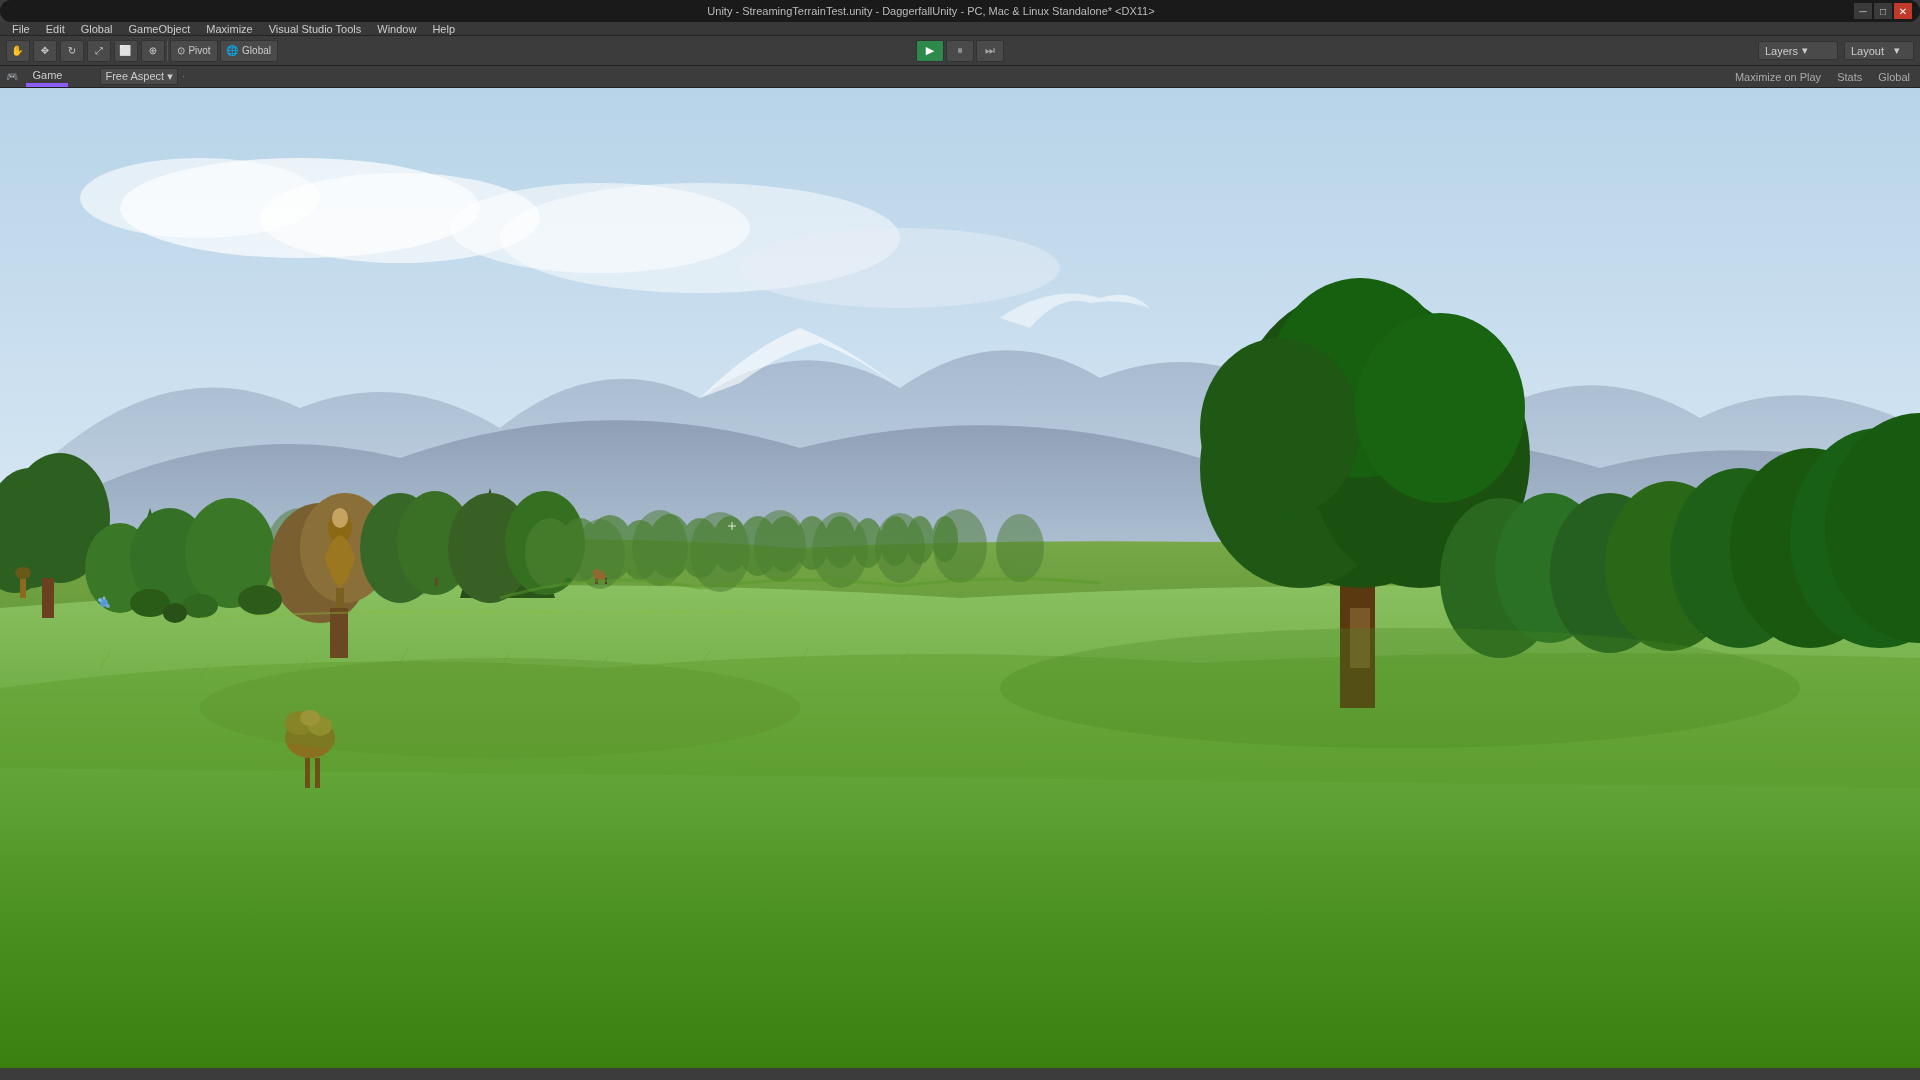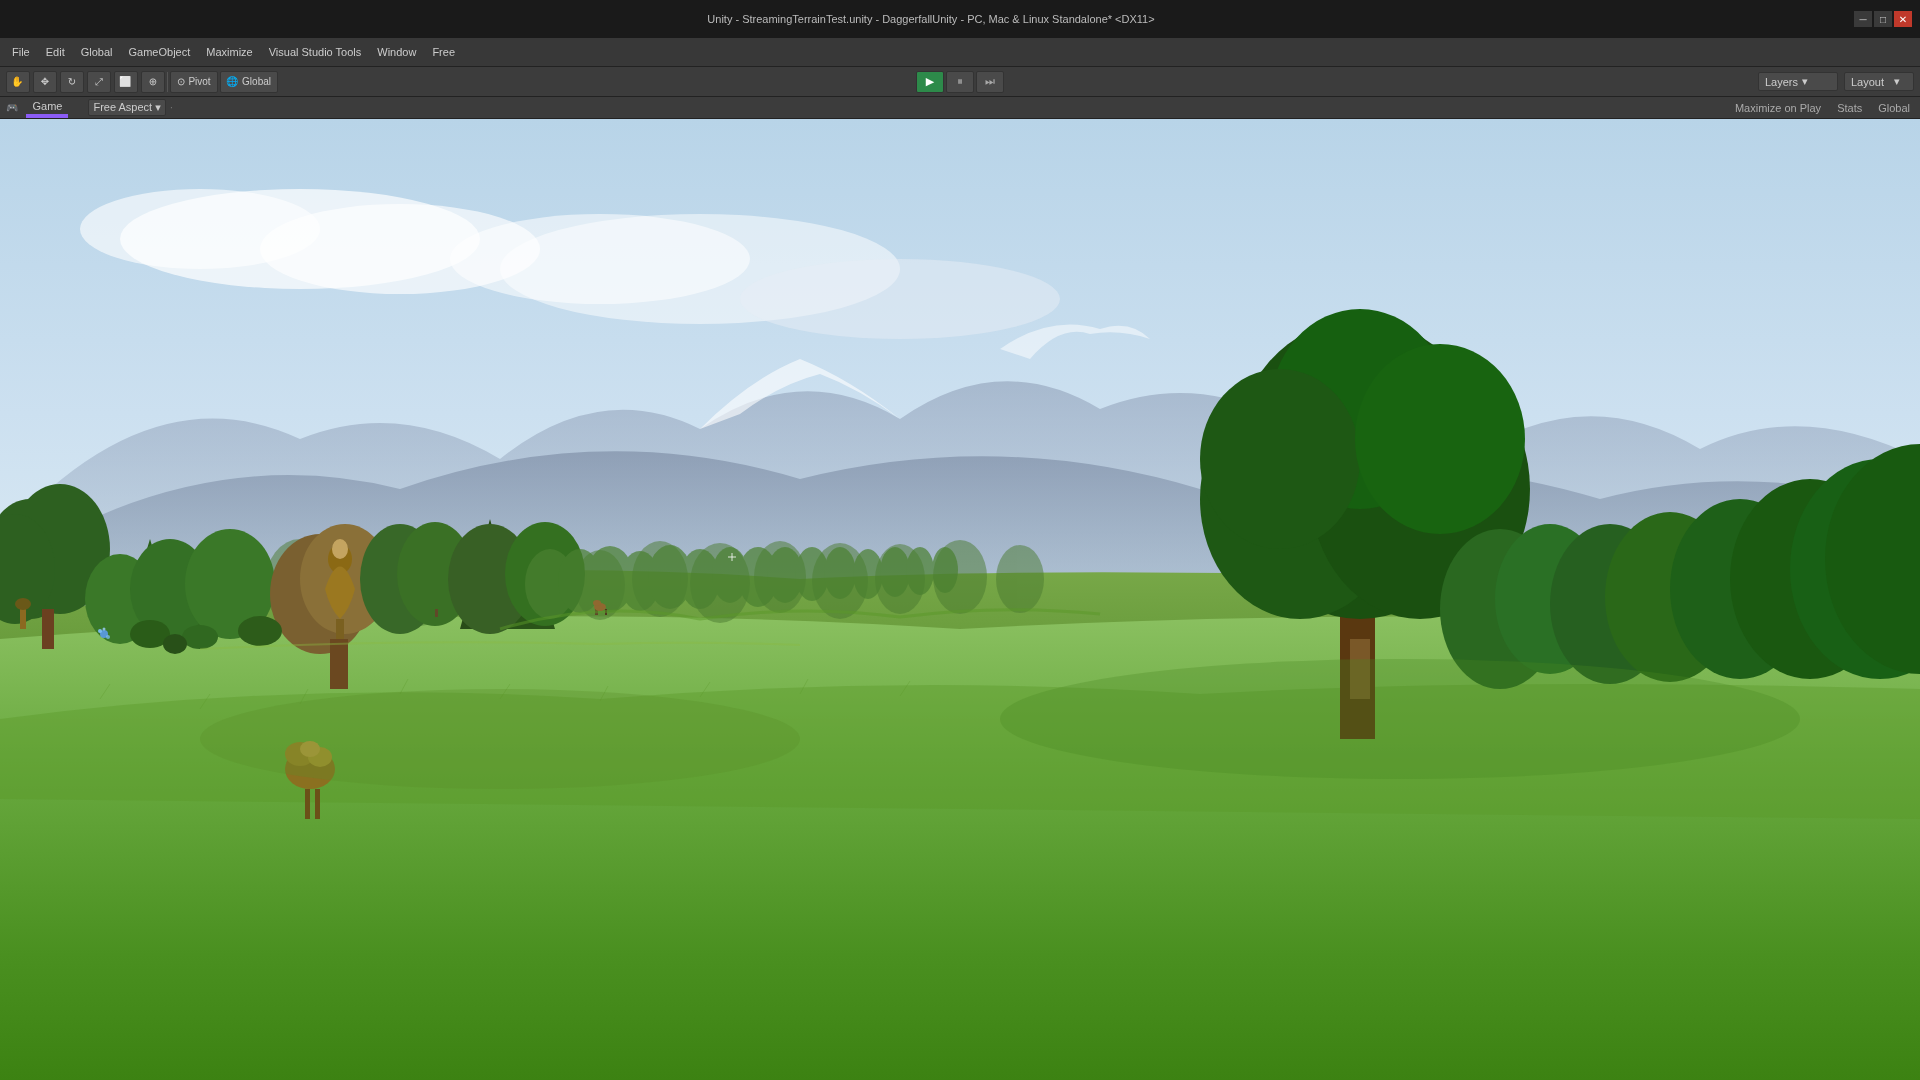"Unity - StreamingTerrainTest.unity -" #title-bar { border-radius: none -> 11px; height: 38px -> 22px }
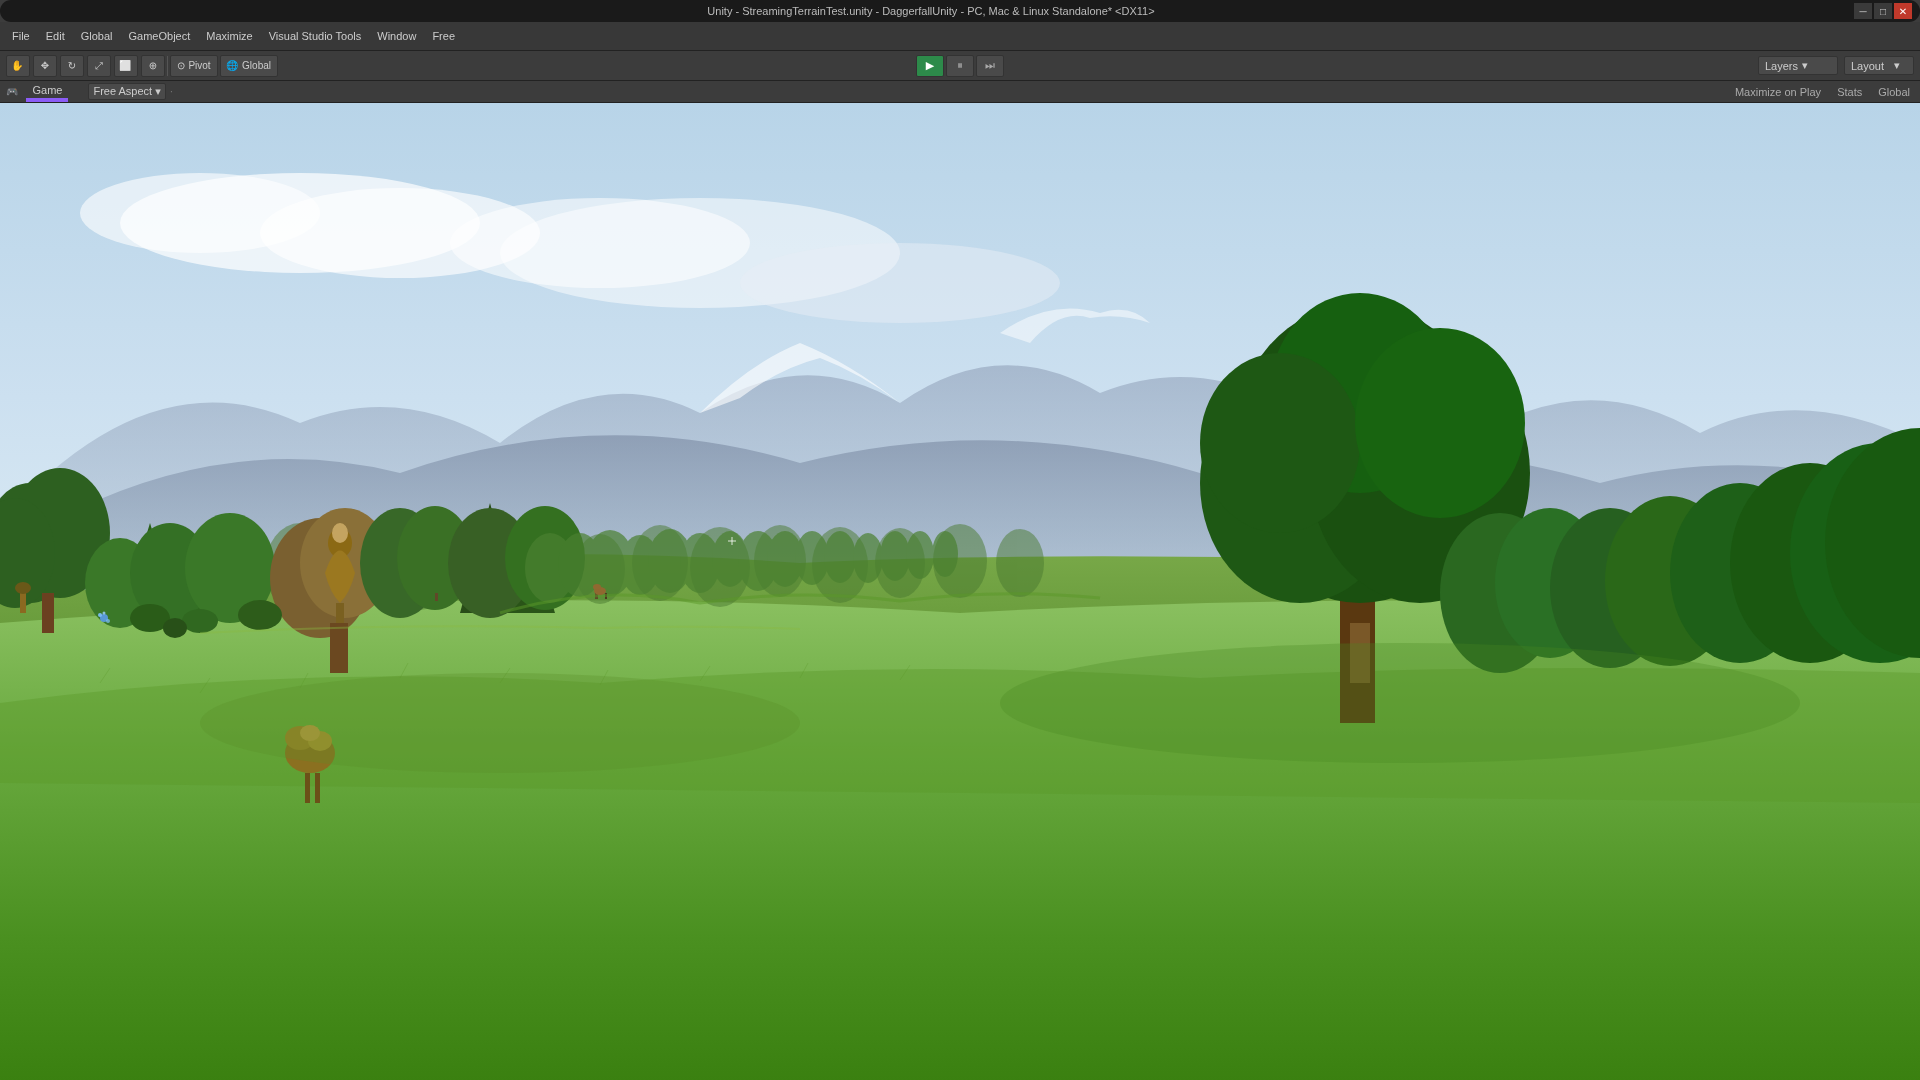"File" #menu-bar { height: 29px -> 14px }
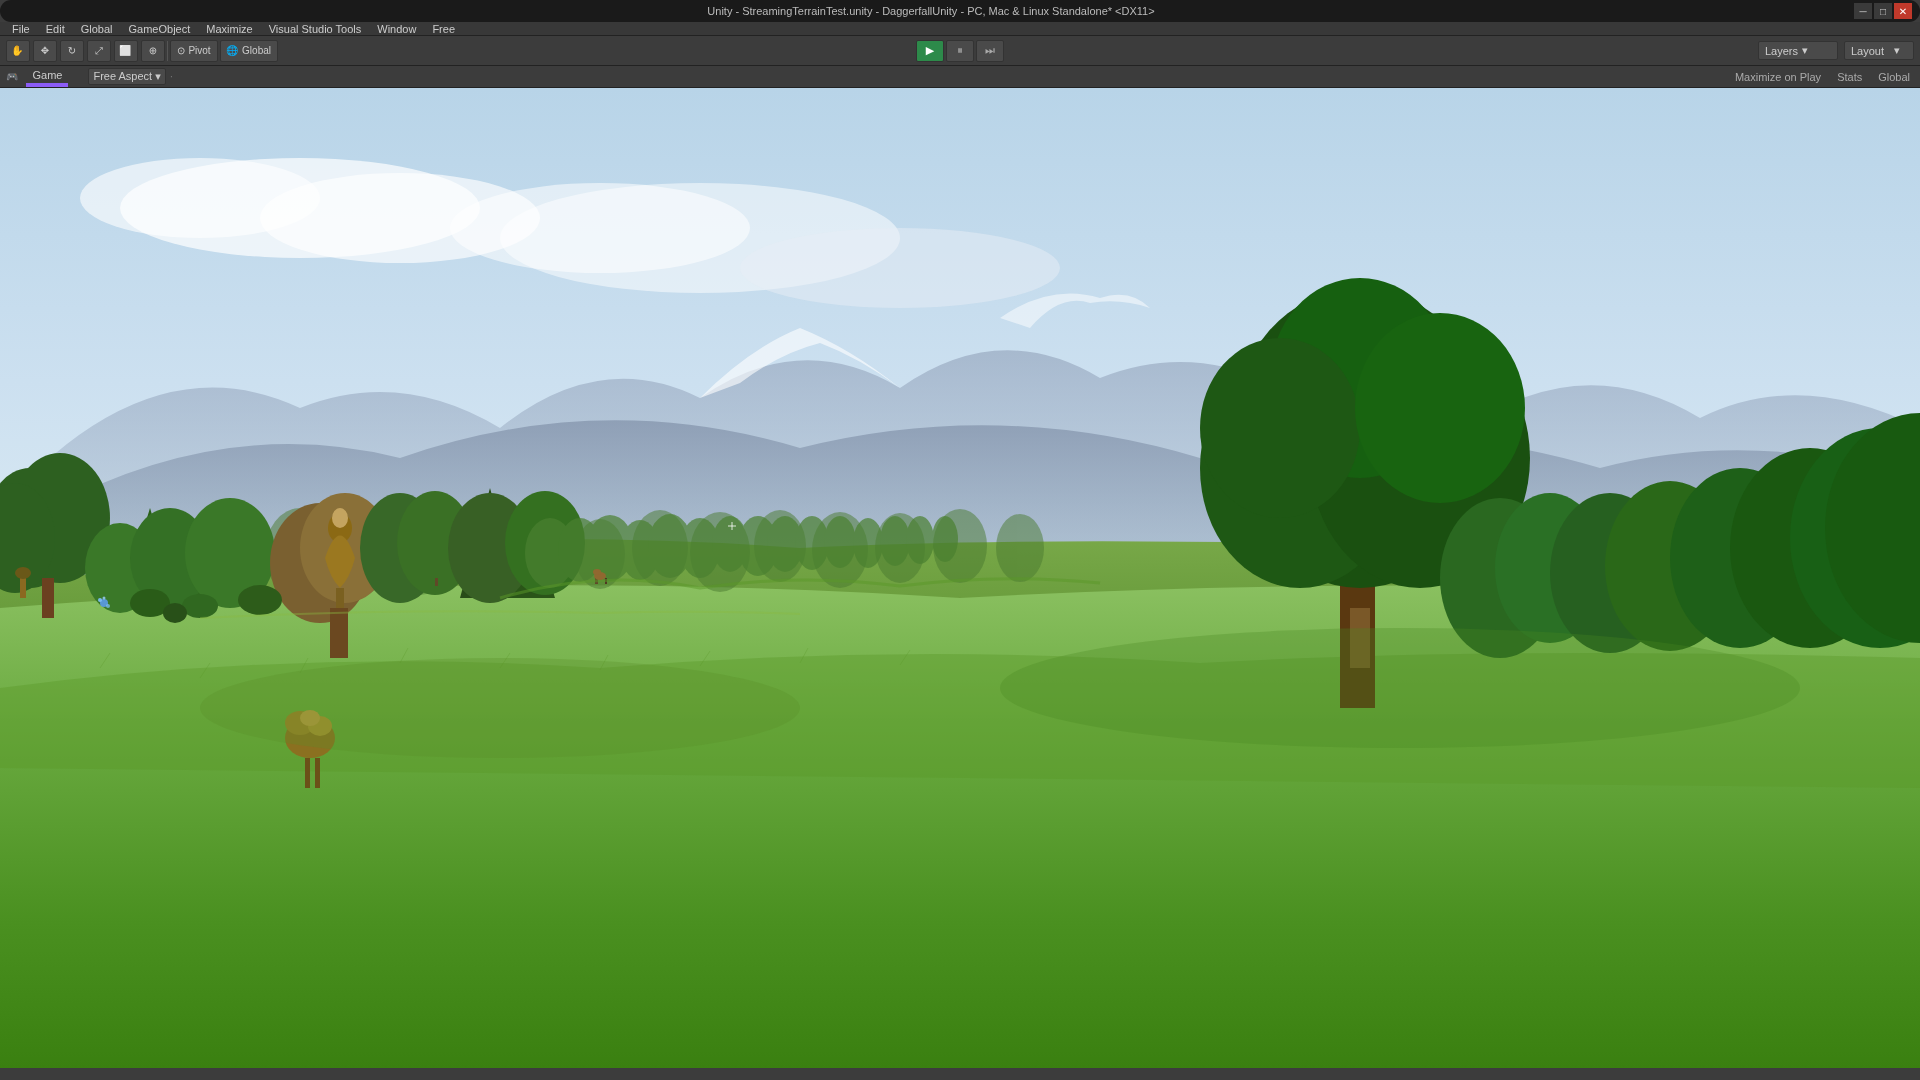"Free" div.menu-item { text: Free -> Help }
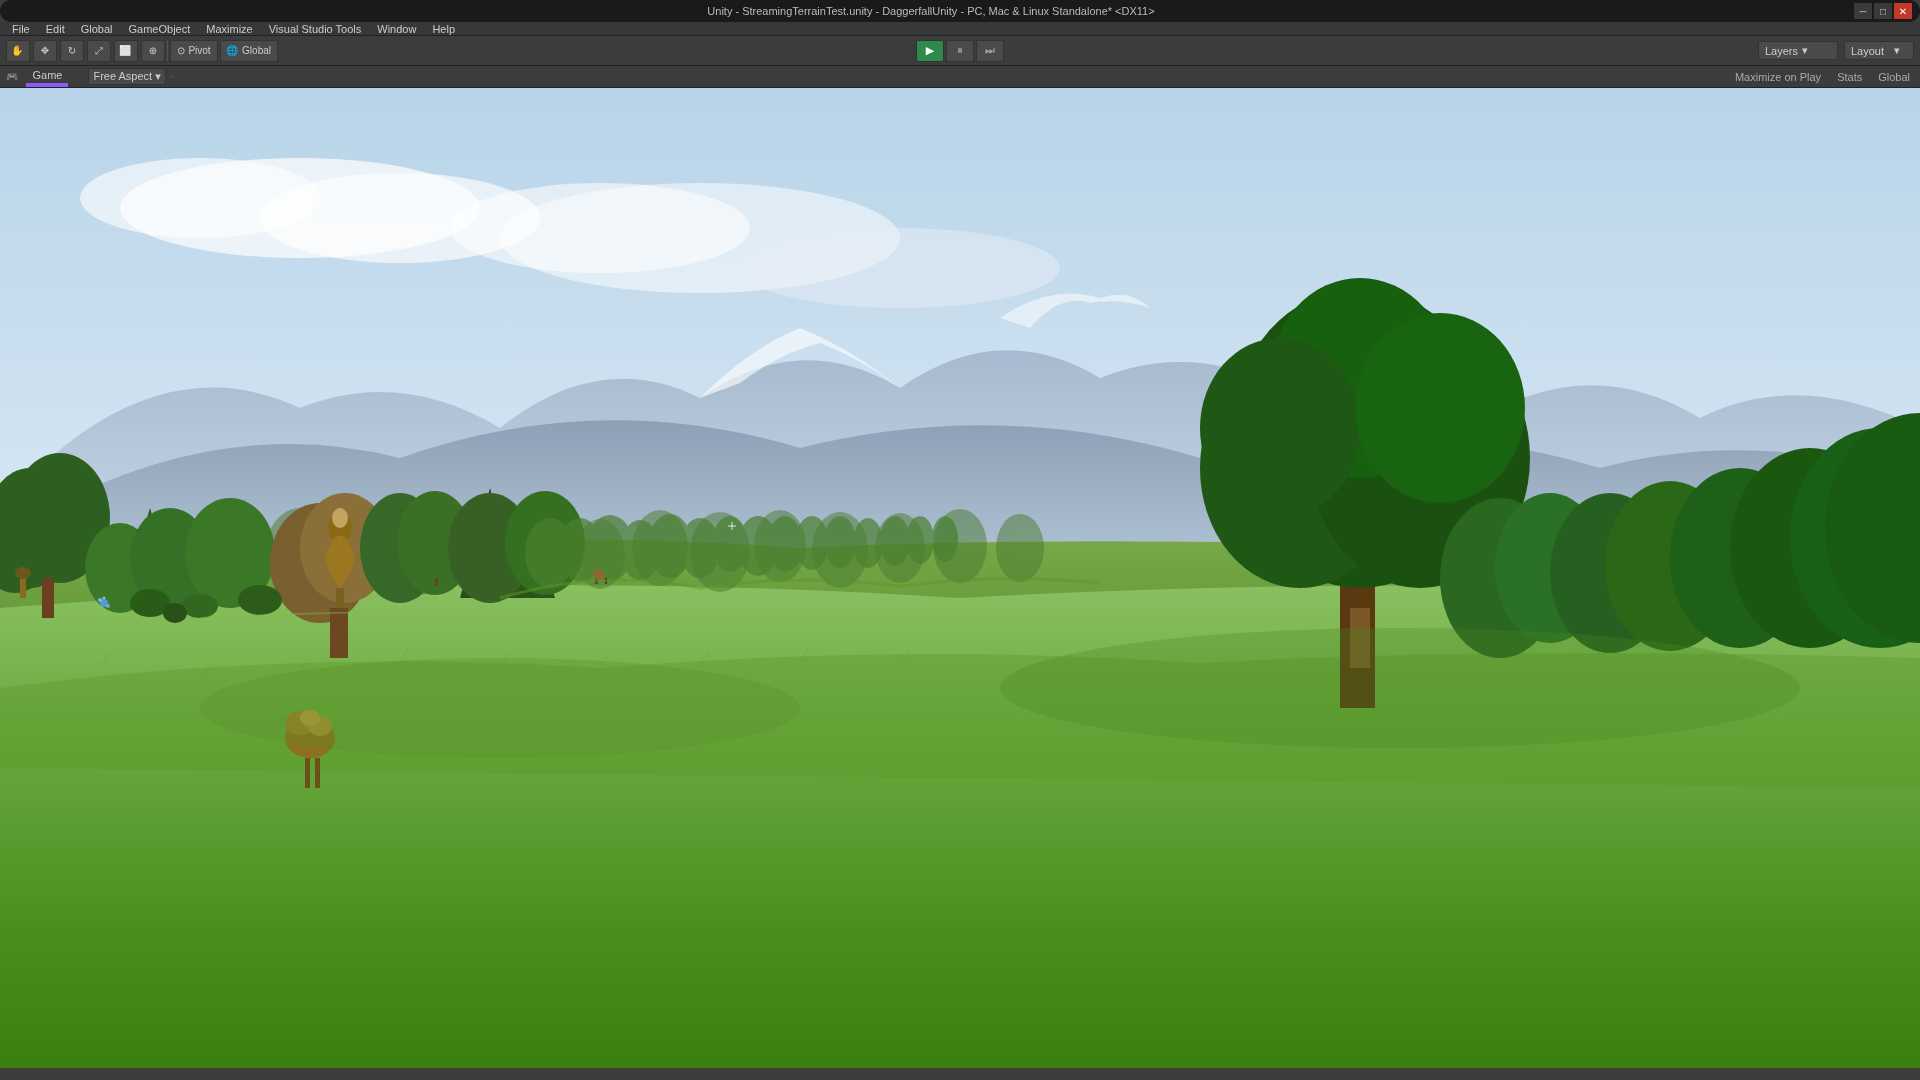"Free Aspect ▾" div { margin-left: 12px -> 24px }
